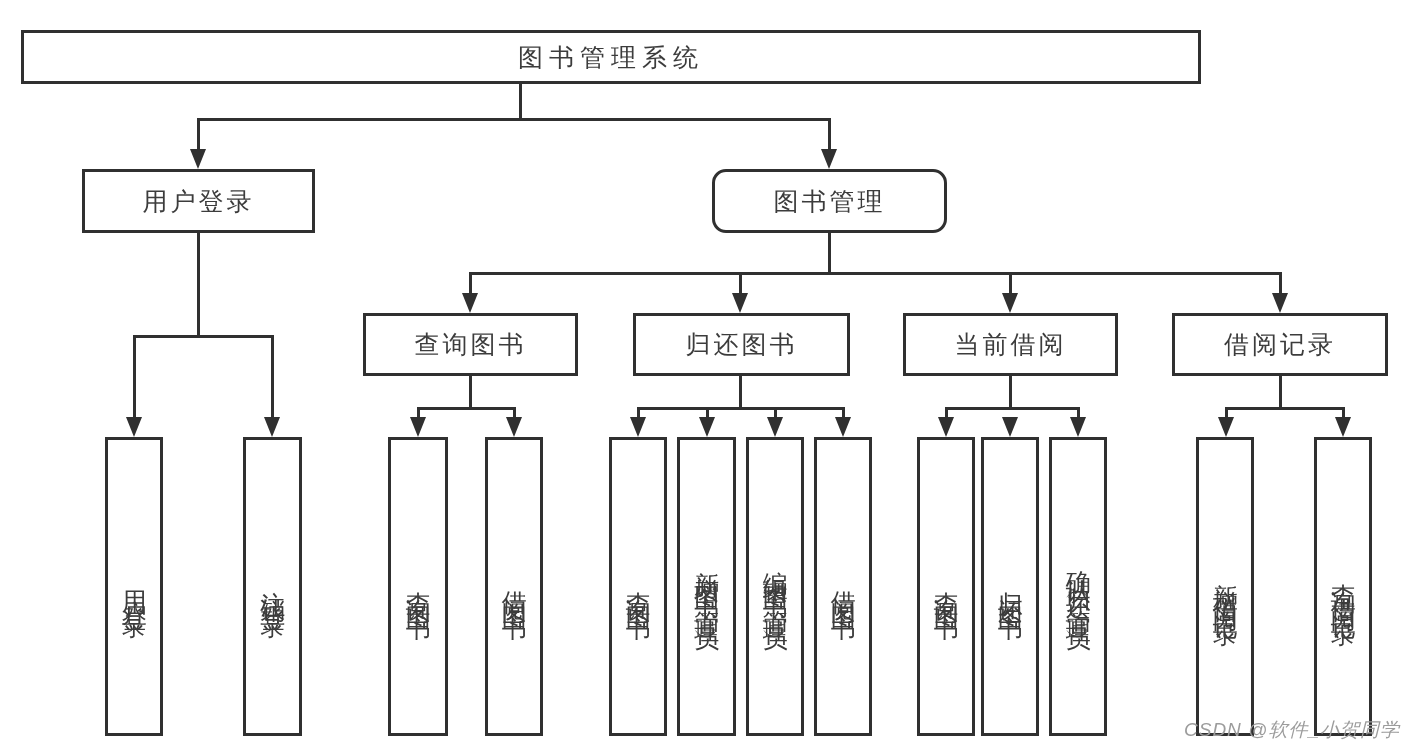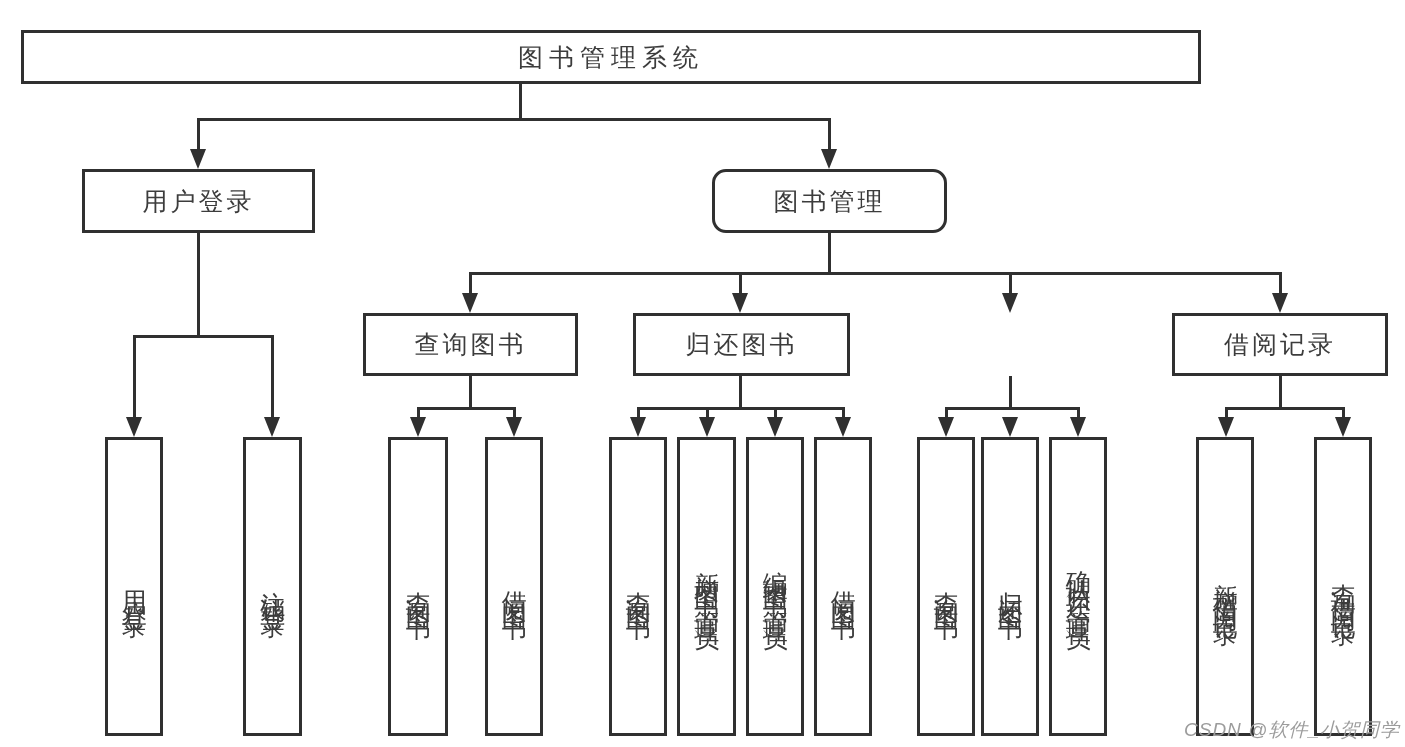"当前借阅" div.box { html: none -> <div>当前借阅</div> }
